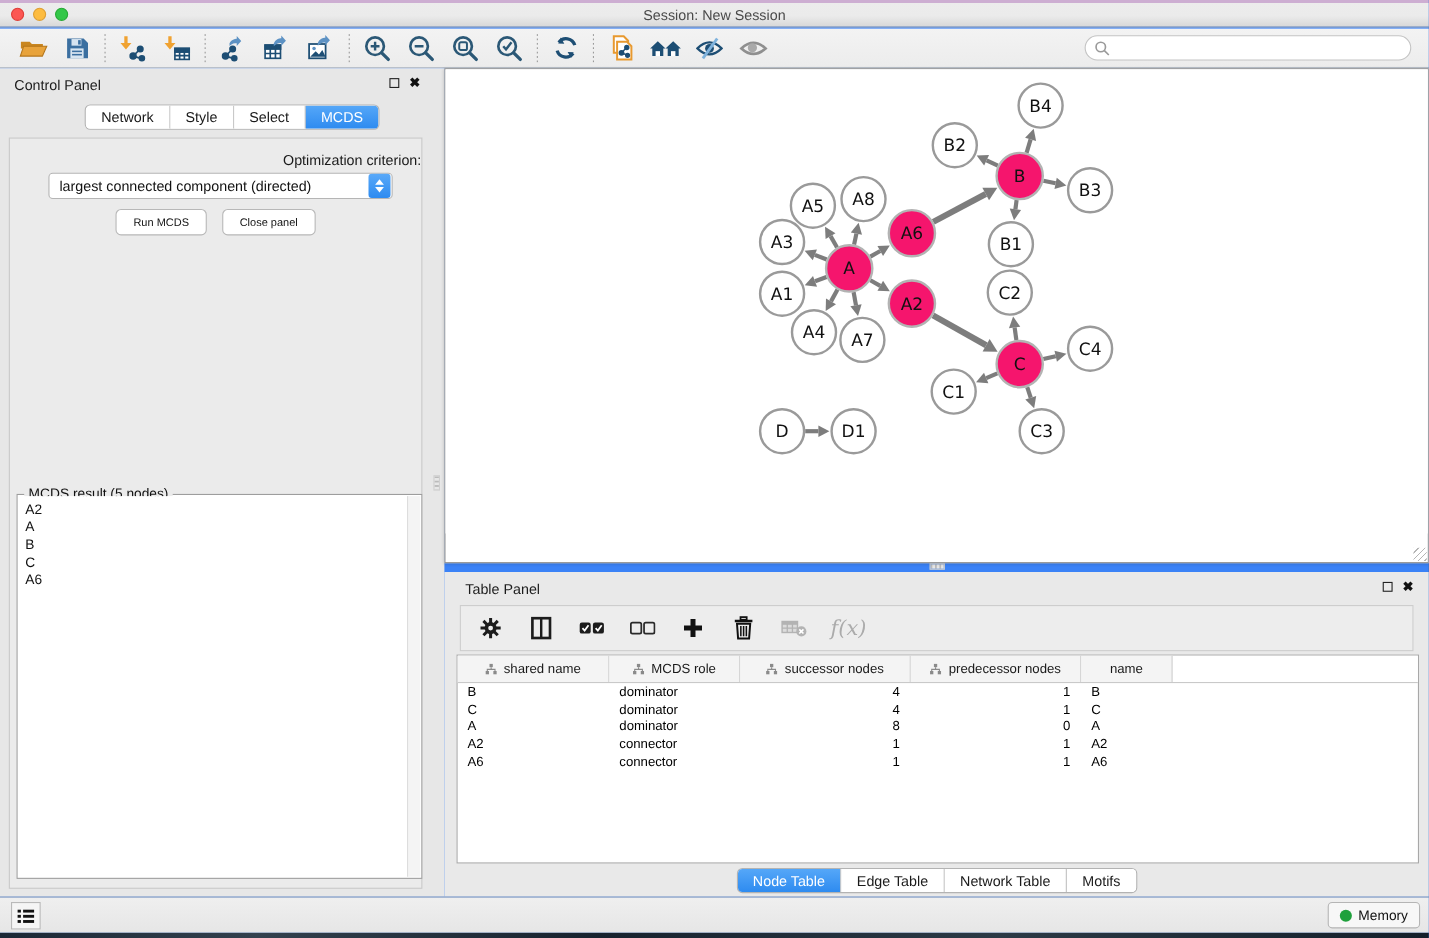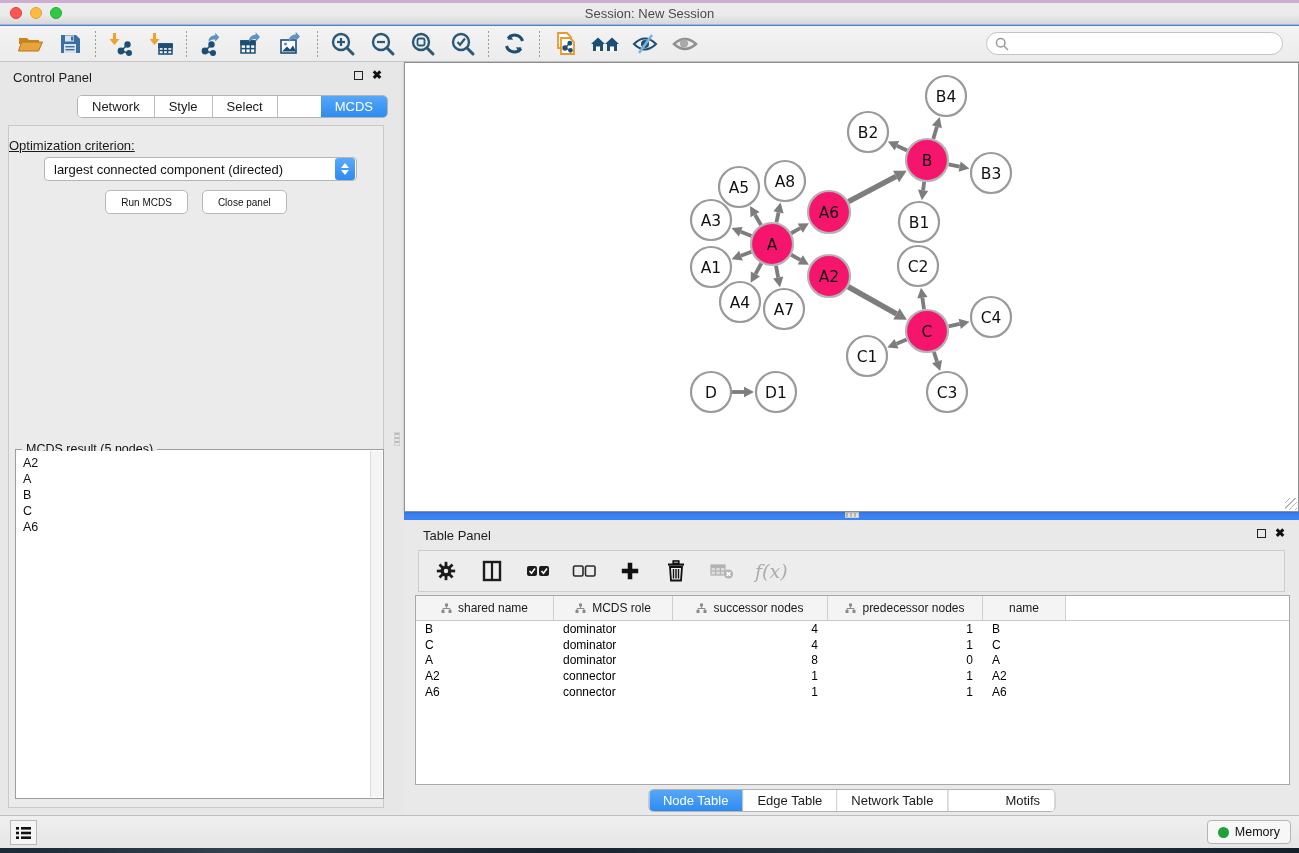"MCDS" .seg-tab:last-child { margin-left: 43px -> none }
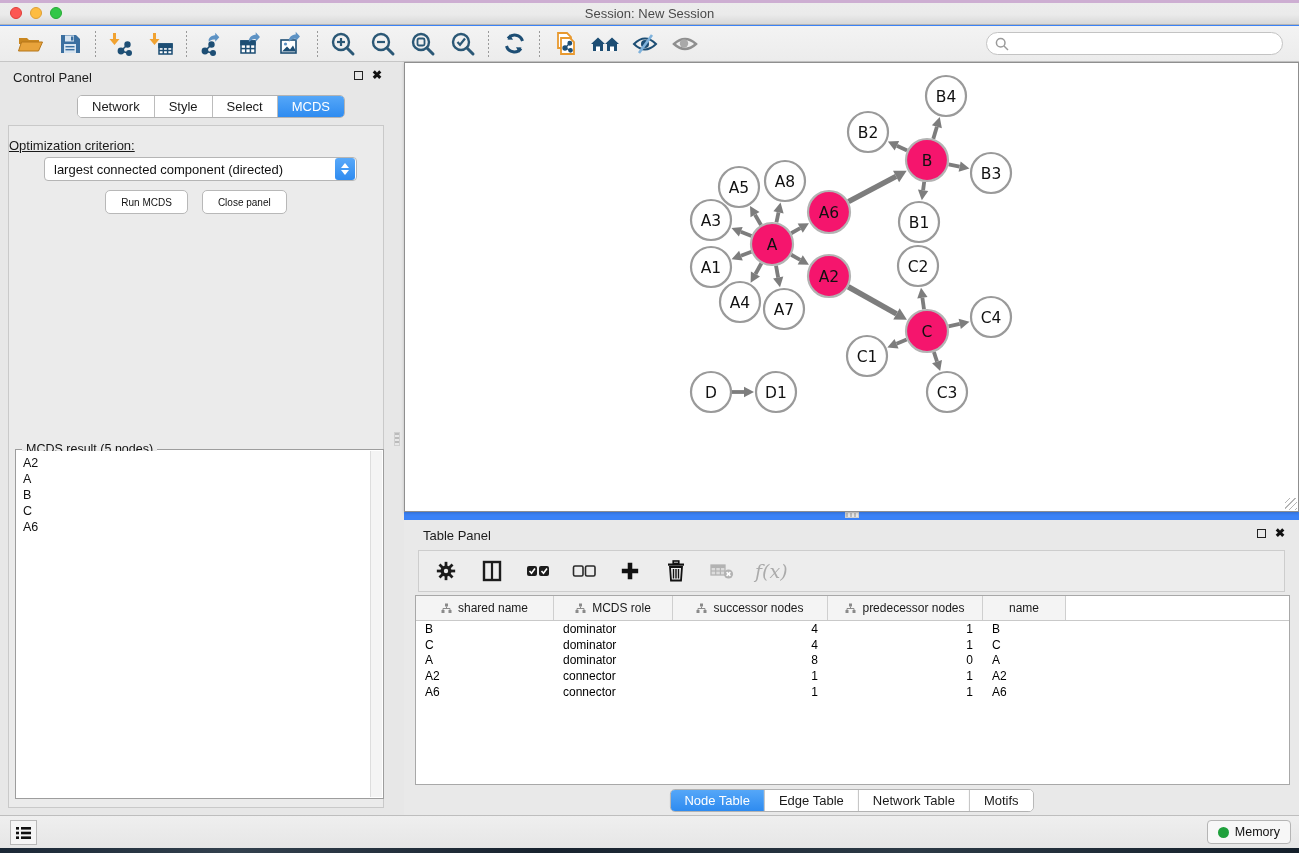"Optimization criterion:" .opt-label { text-align: left -> right; text-decoration: underline -> none }
